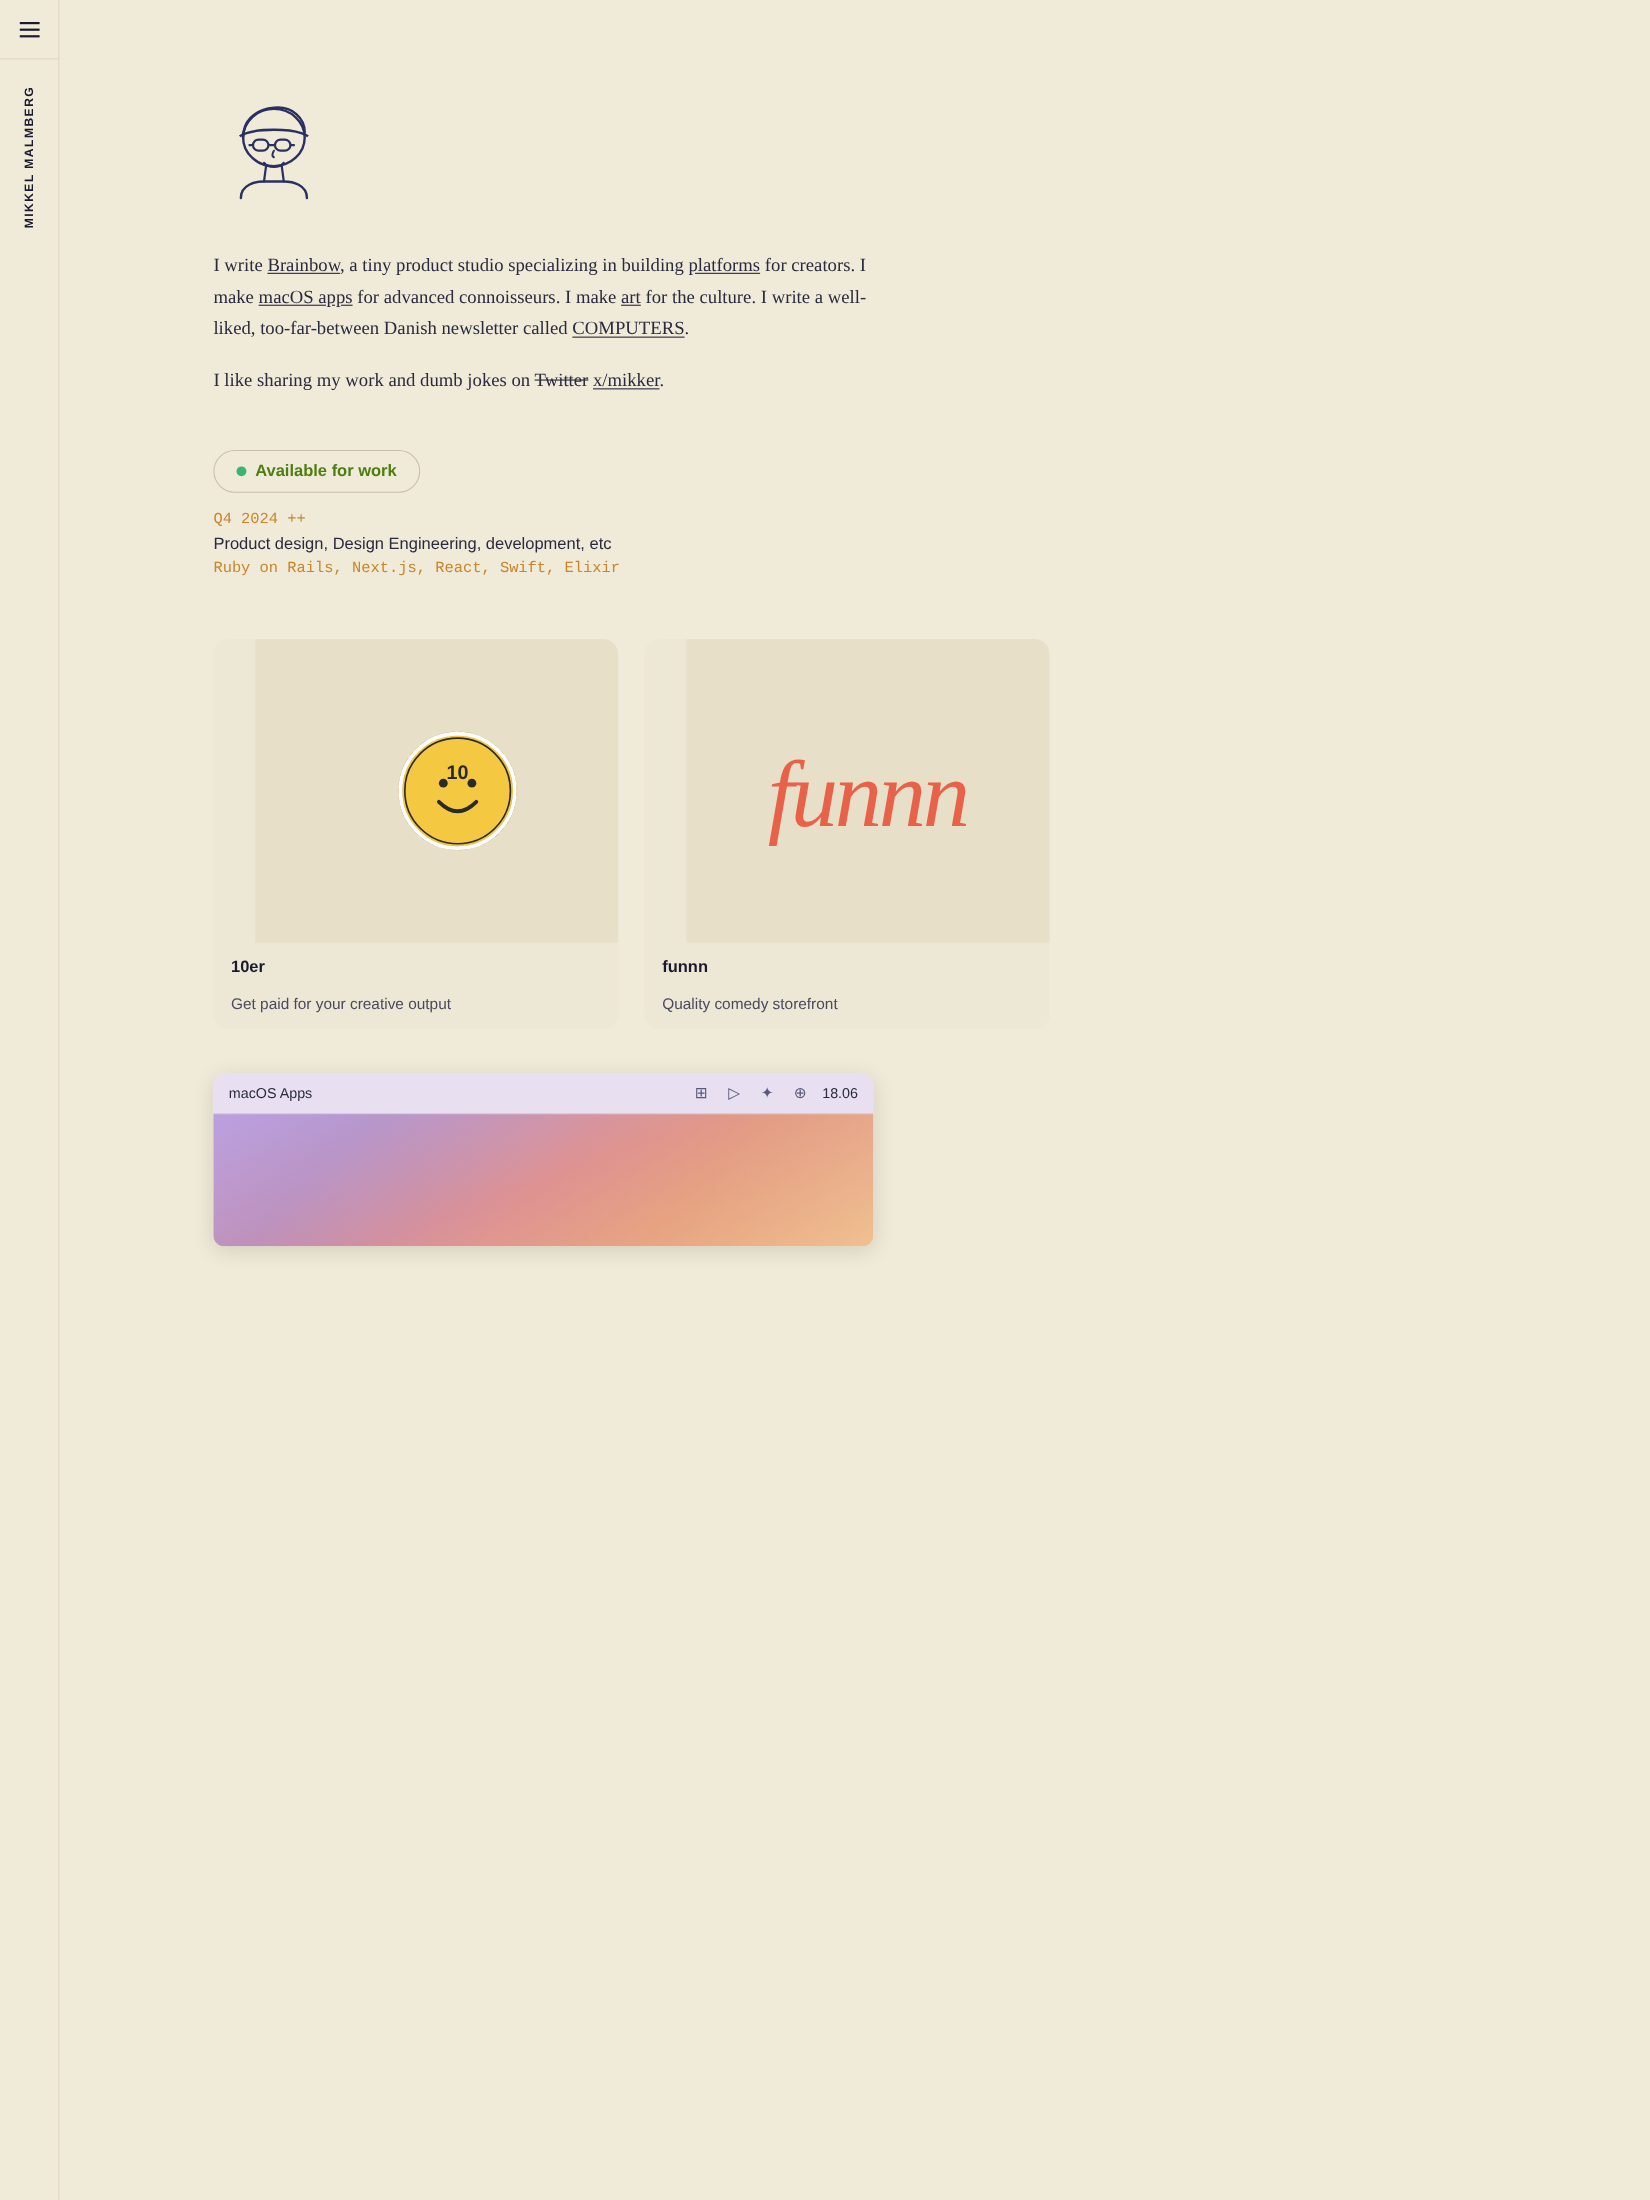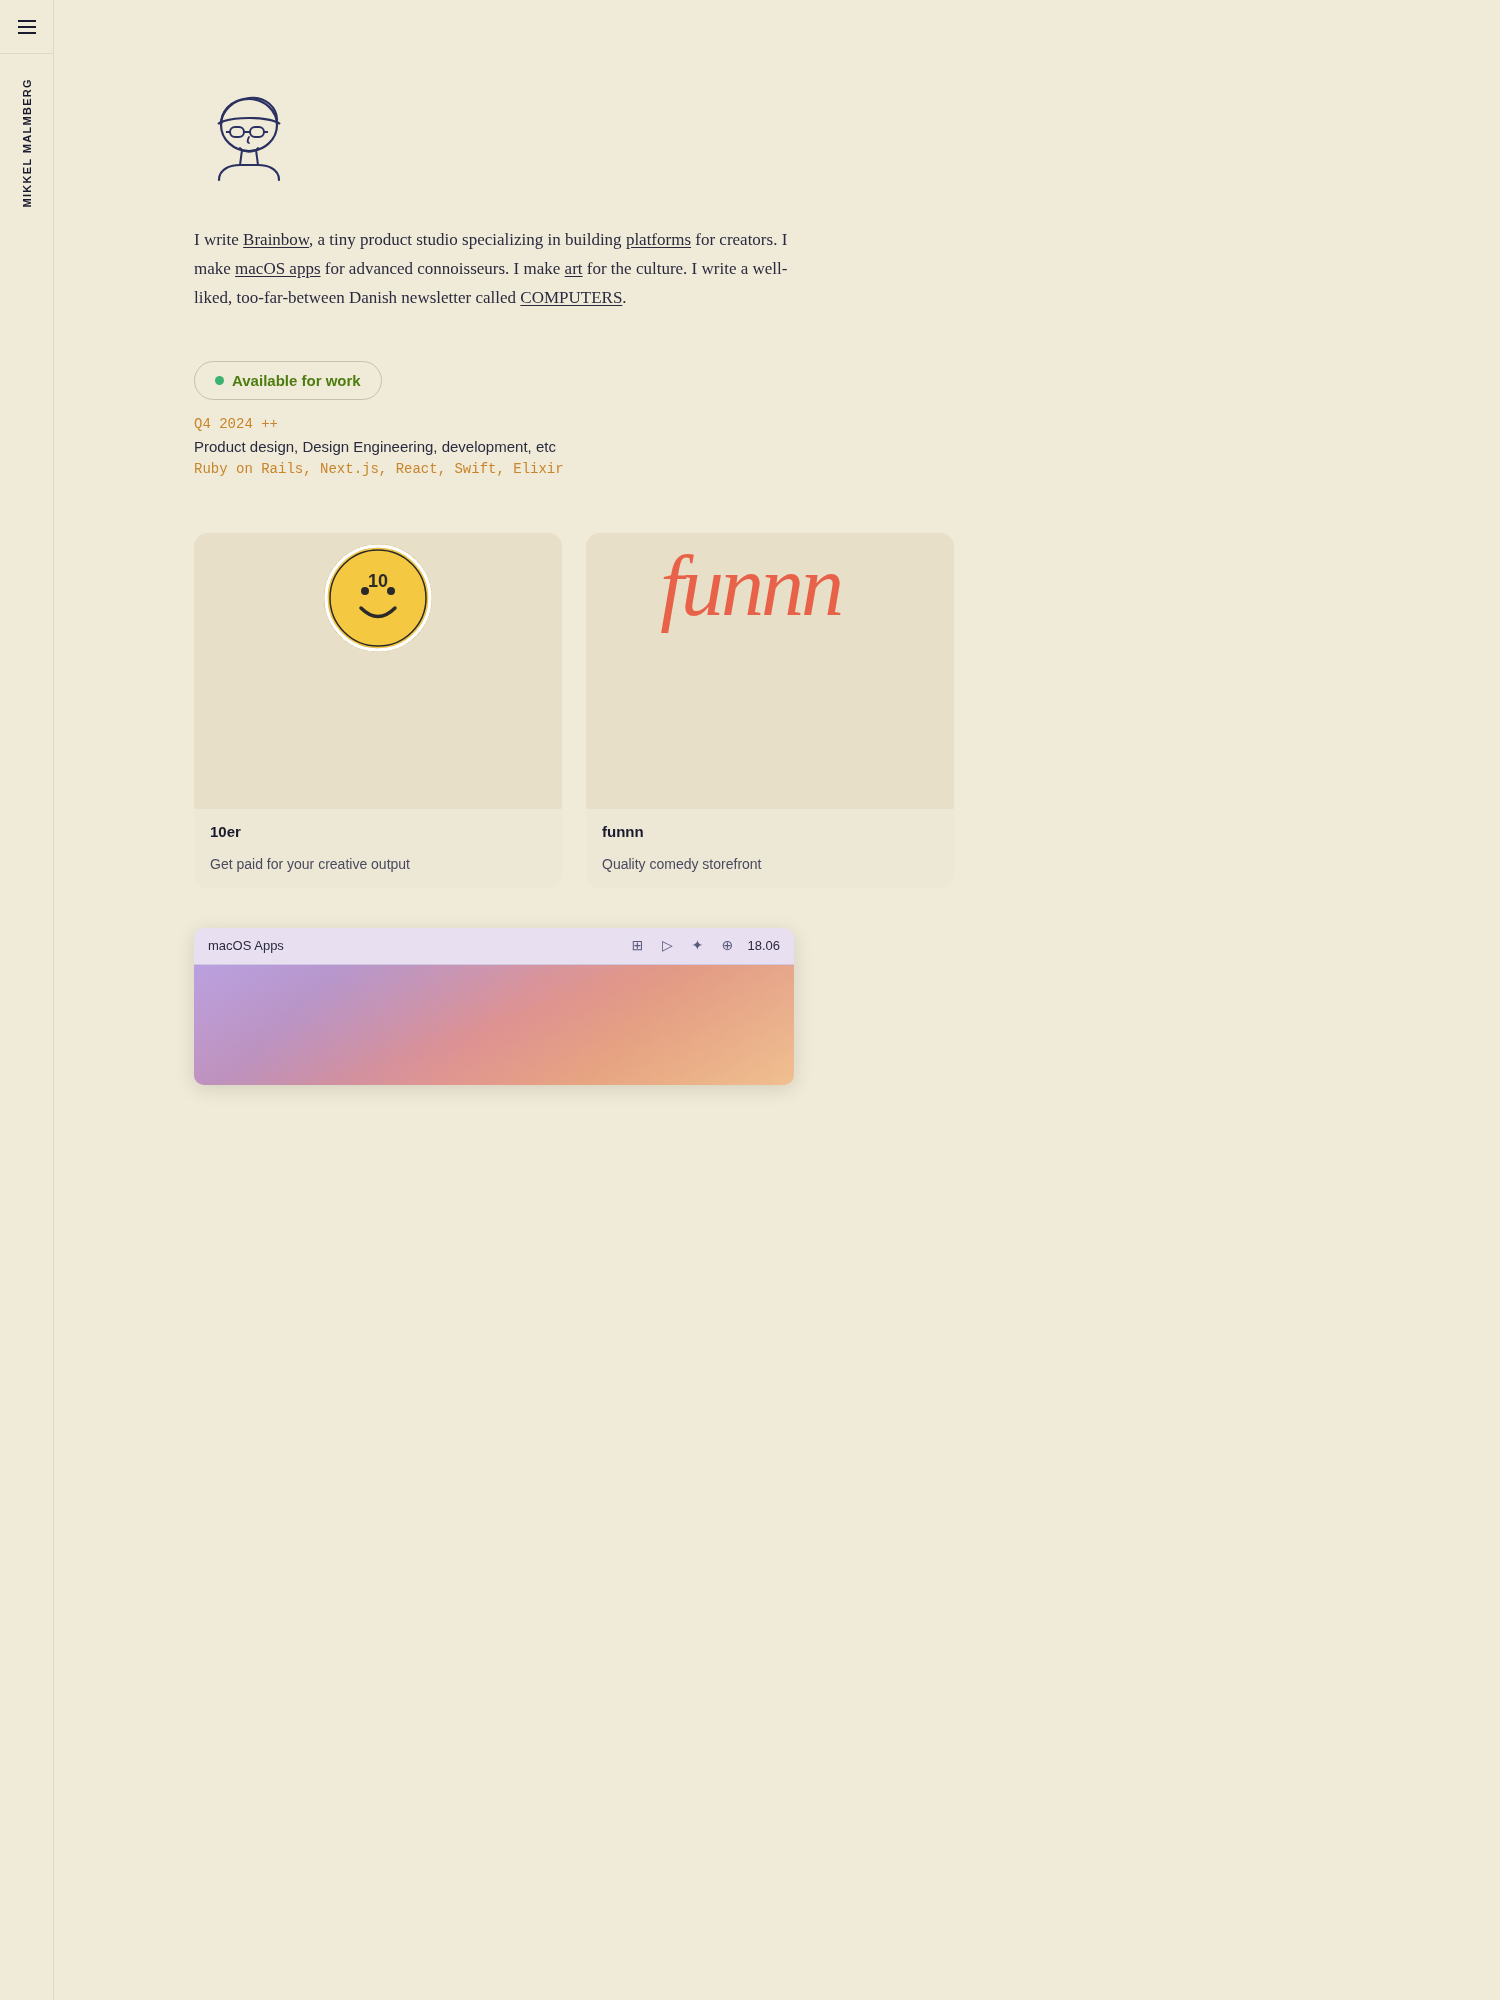"I like sharing my work" p { html: none -> <p> <span>I like sharing my work and dumb jokes on </span><span>Twitter</span> <a>x/mikker</a><span>.</span> </p> }
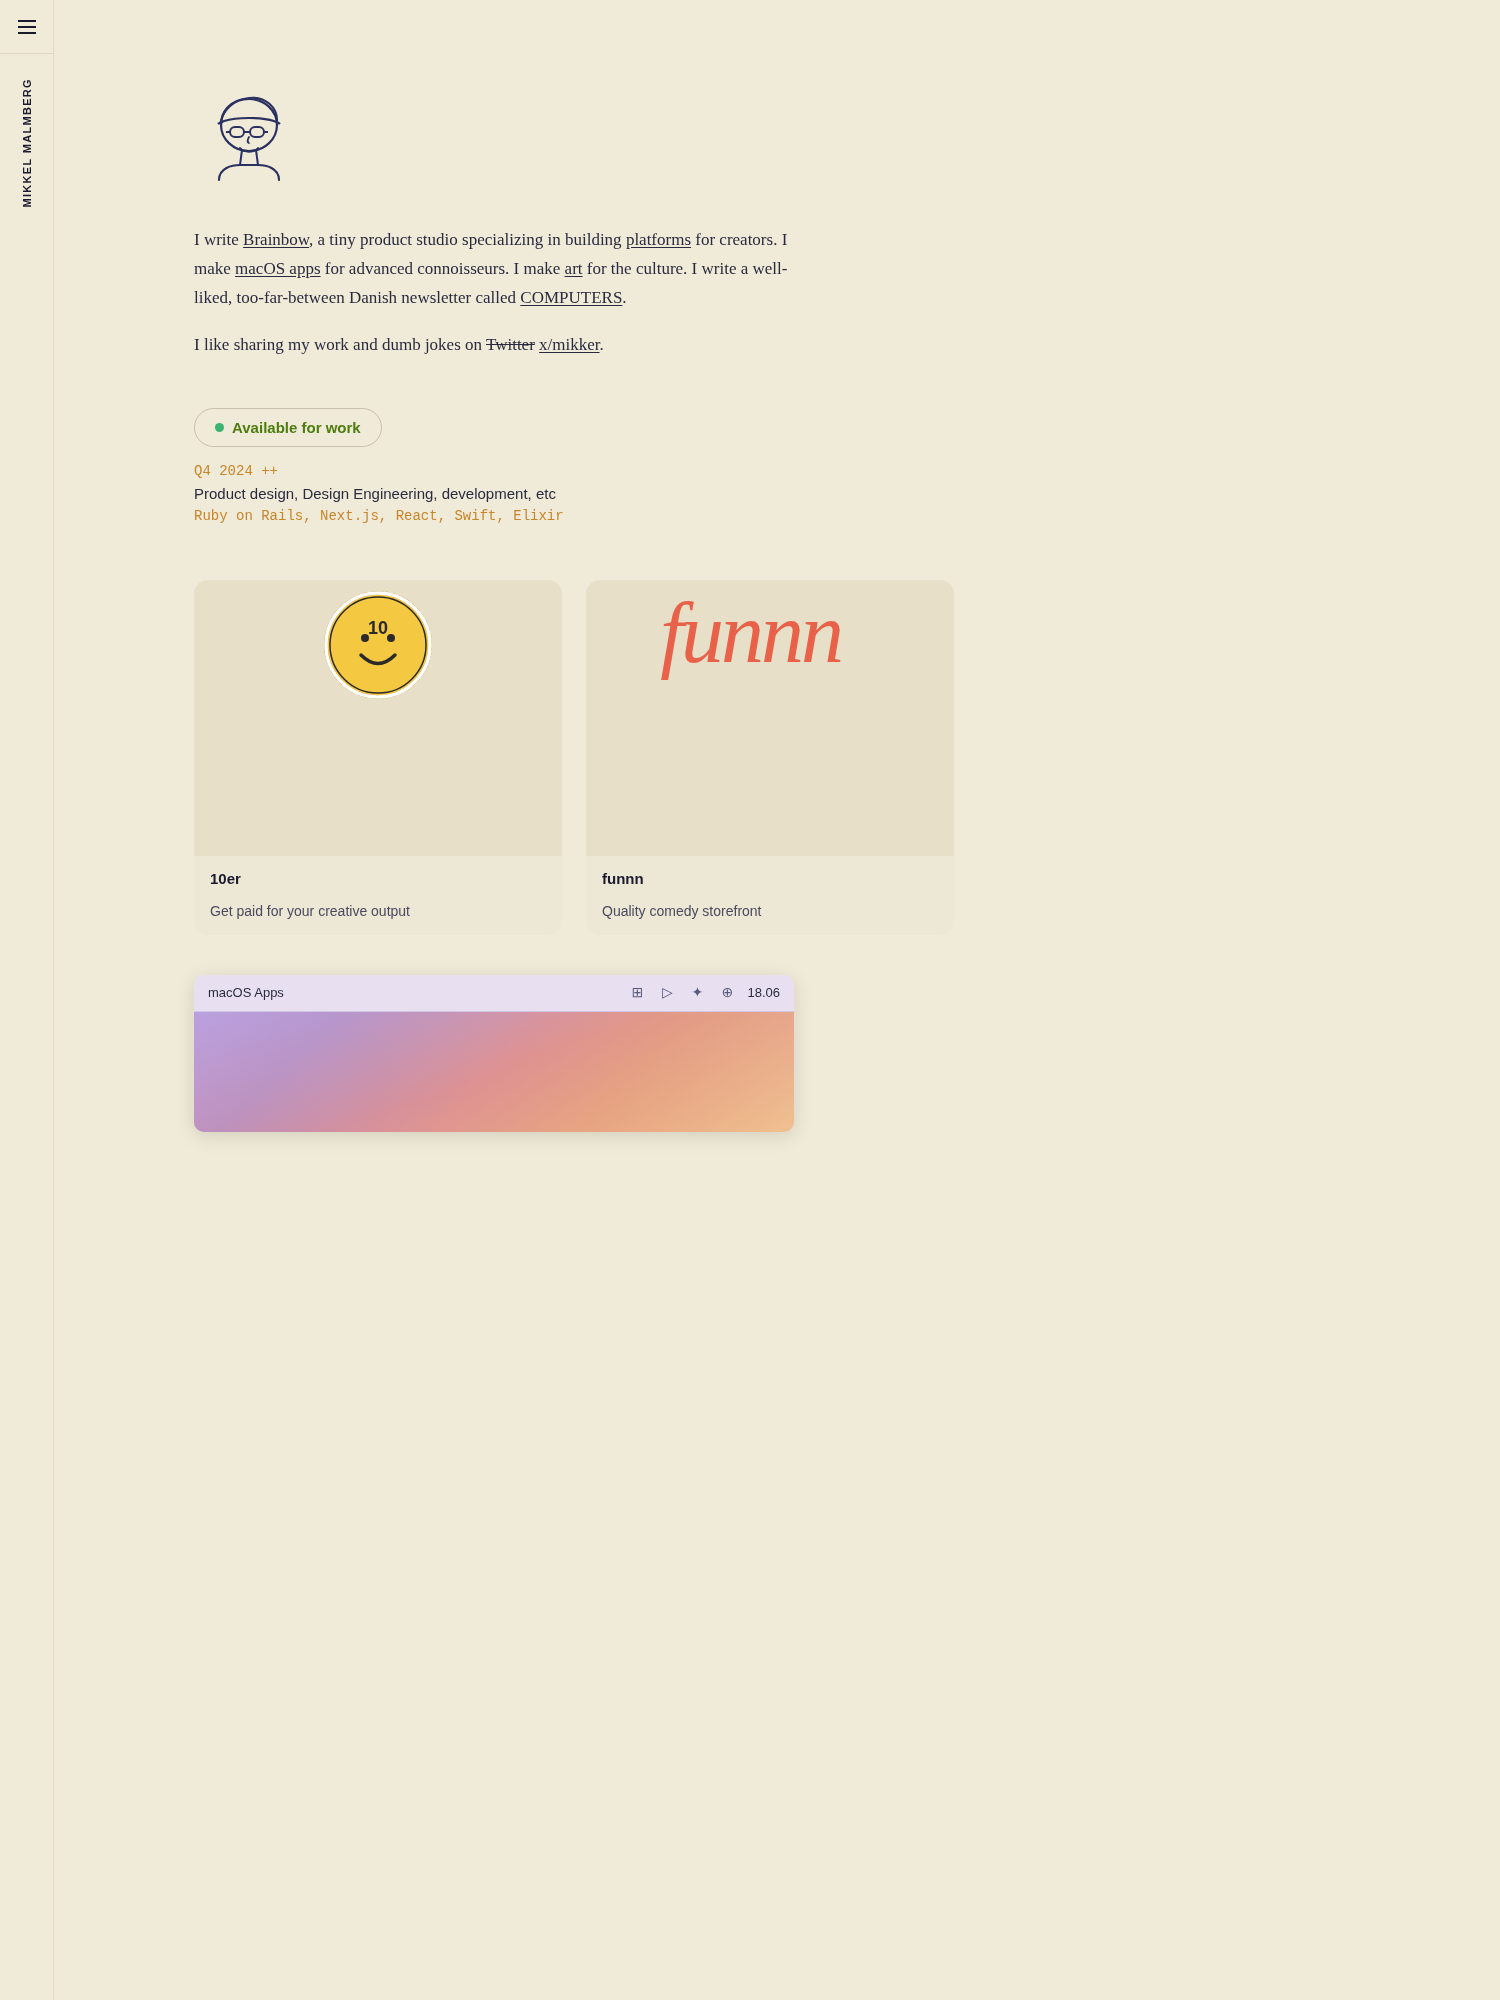"10" .project-card-image { align-items: none -> center; margin-left: none -> 38px }
